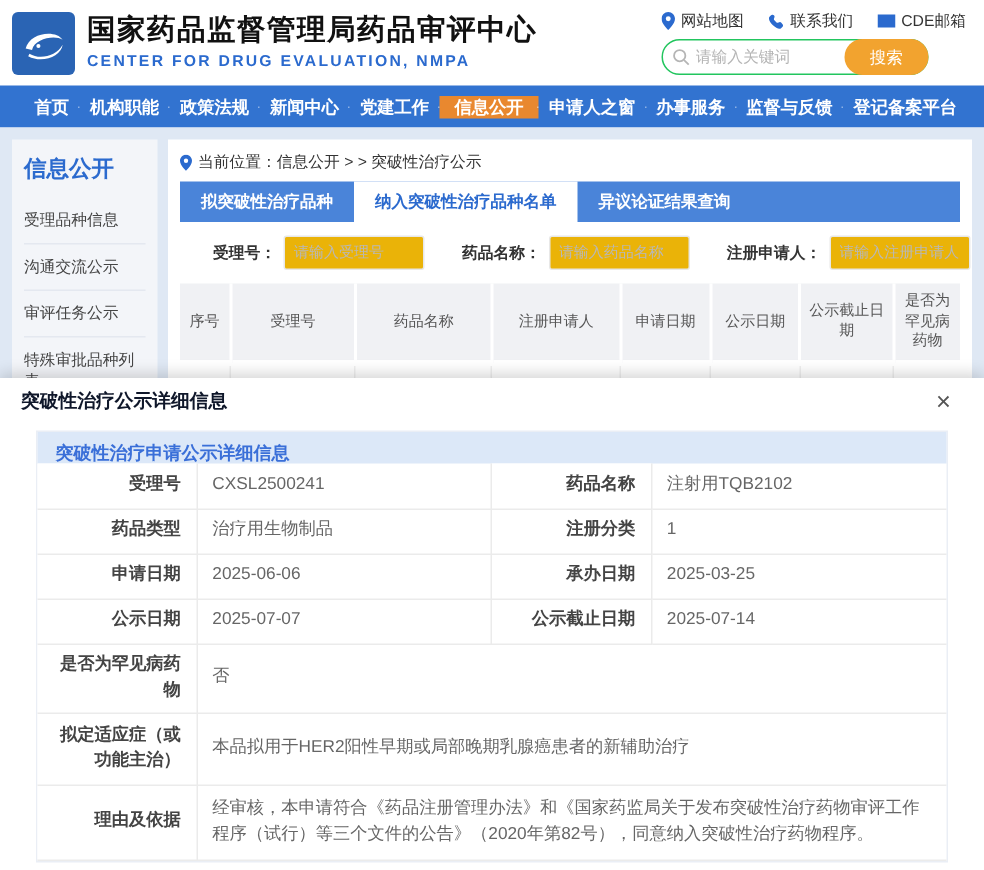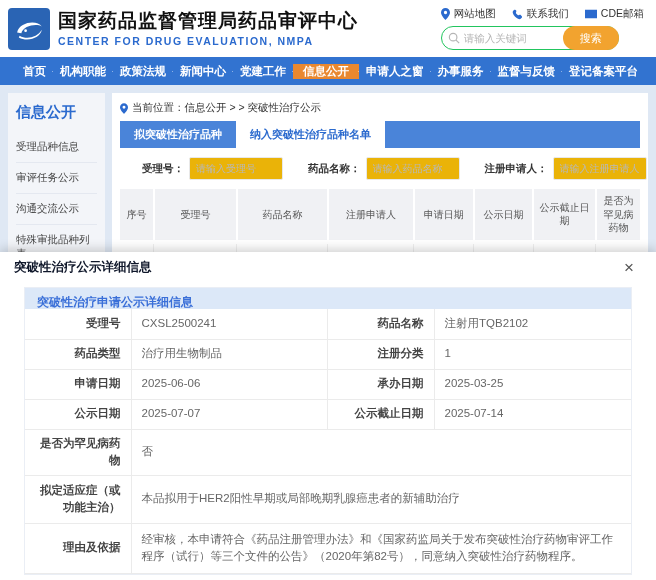"异议论证结果查询" span.tab { html: none -> <span>异议论证结果查询</span> }
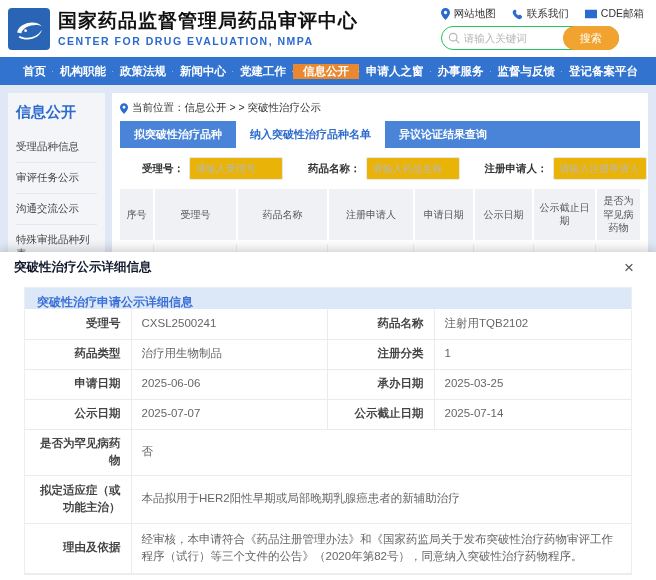"审评任务公示" div.side-item { order: before "沟通交流公示" -> after "沟通交流公示" }
